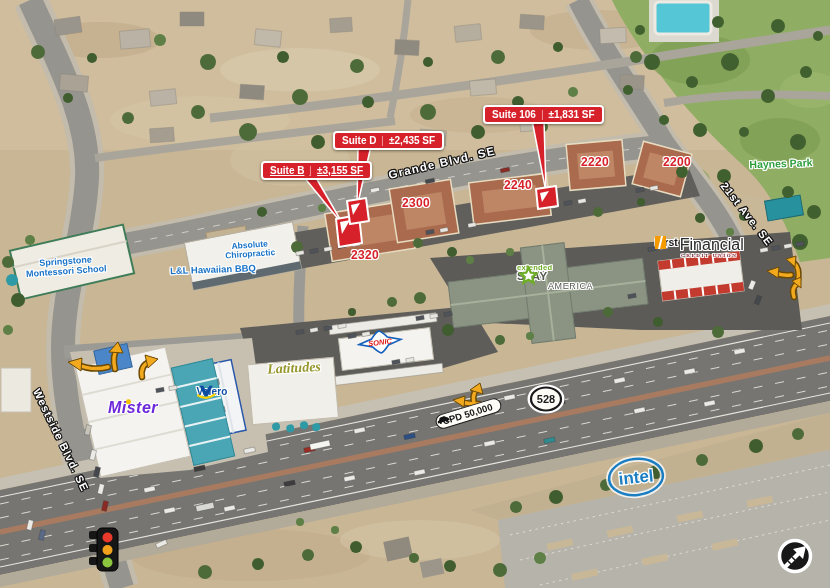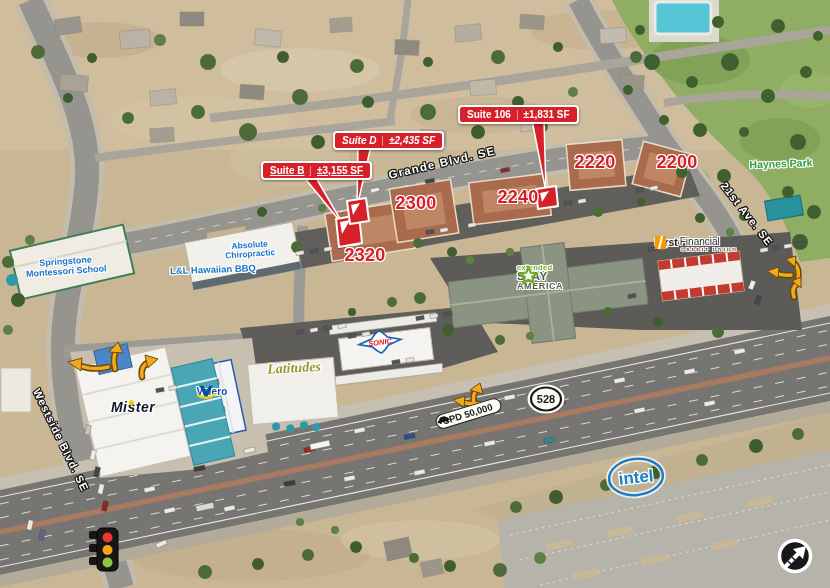"Suite 106" div.callout { left: 458px -> 483px }
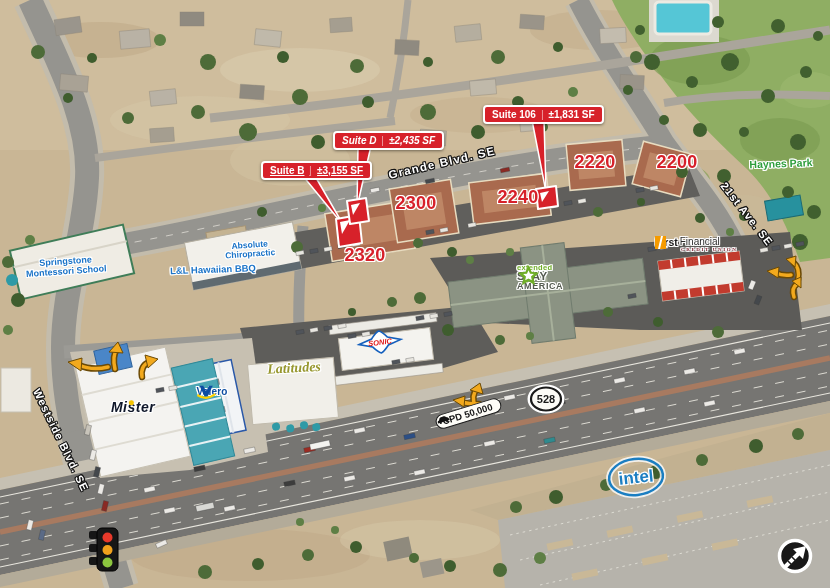"Suite D" div.callout { font-style: italic -> none }
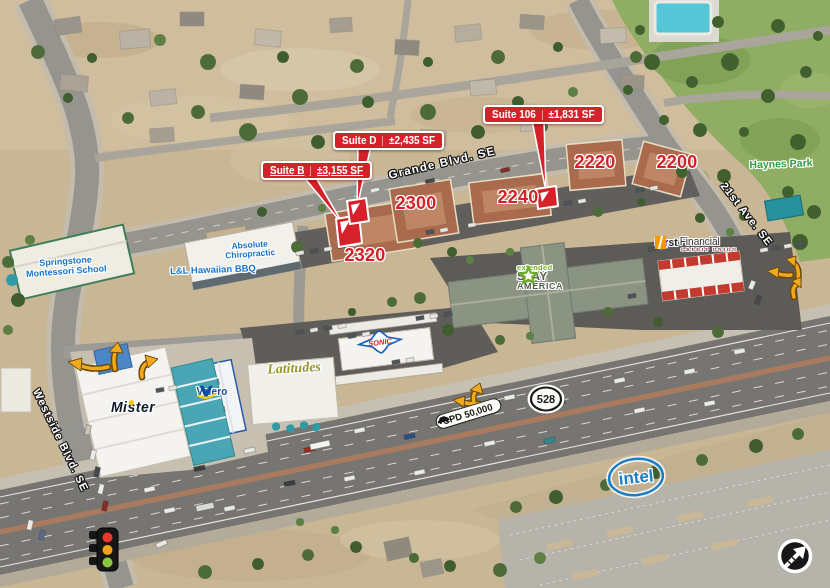"2220" .bldg-num { font-size: 18px -> 12px }
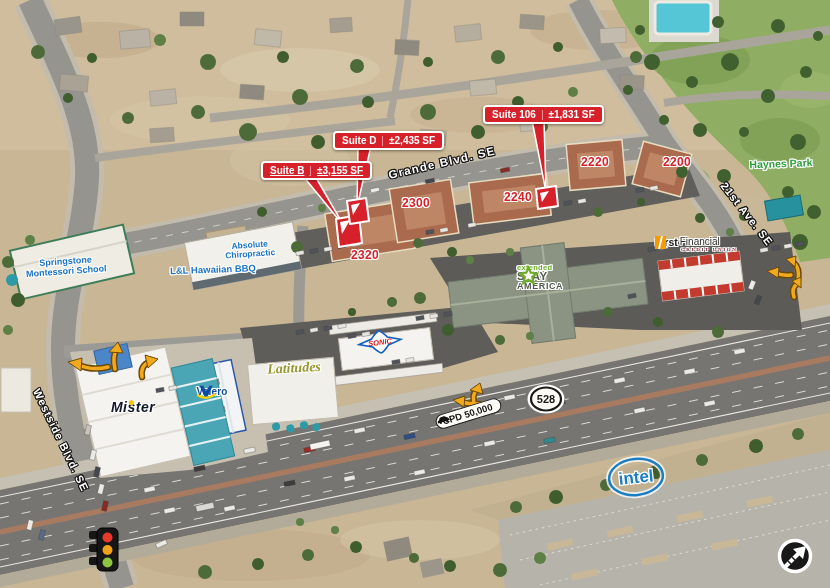"2240" div.lbl { top: 198px -> 186px }
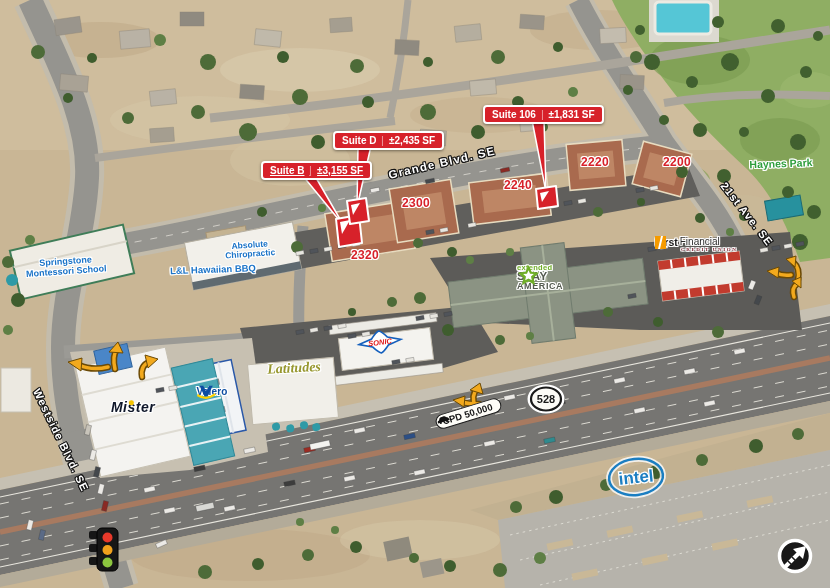"Financial" .ff-fin { font-size: 10px -> 16px }
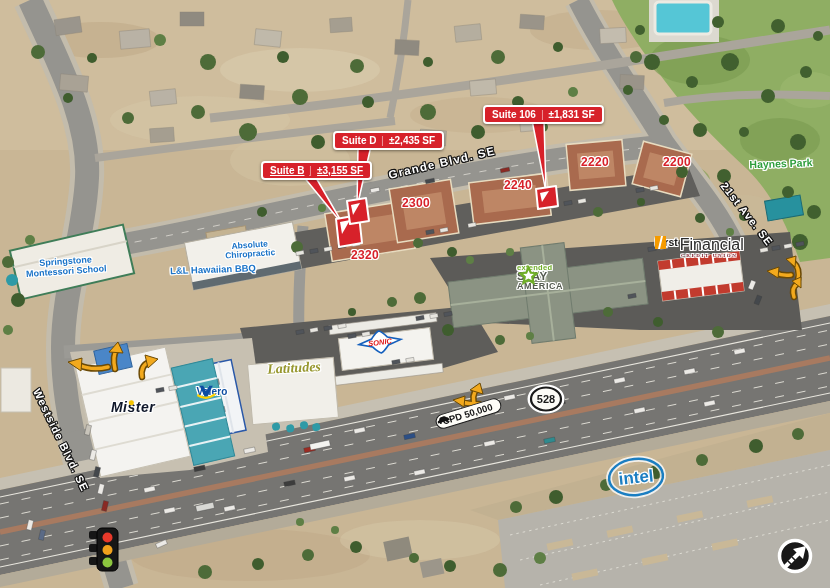"AMERICA" .esa-amer { font-weight: bold -> normal; margin-left: none -> 31px }
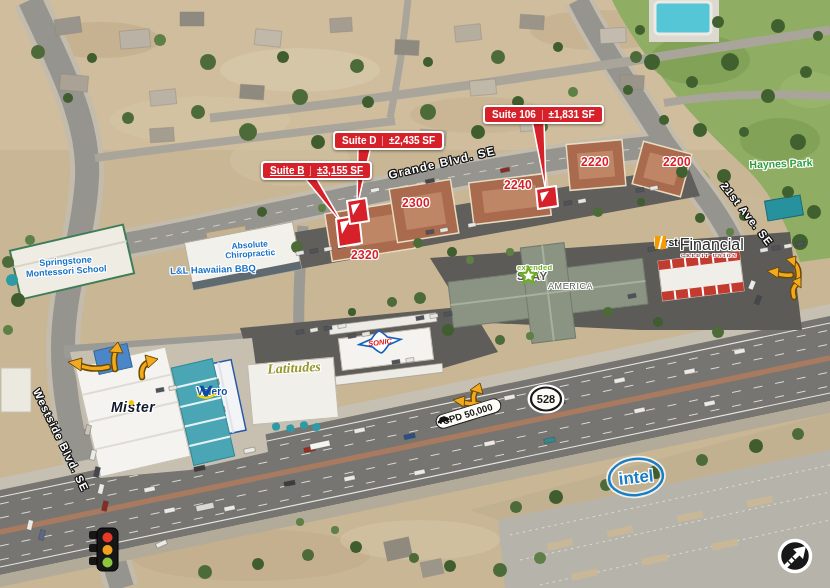"Mister" .mister { color: #0f172a -> #6d28d9; font-size: 14px -> 16px }
